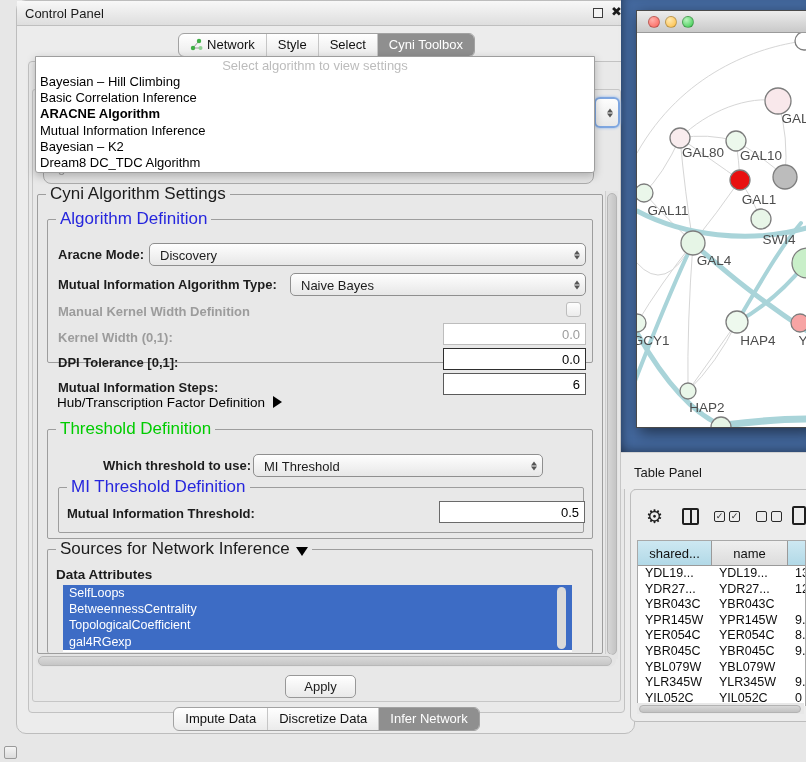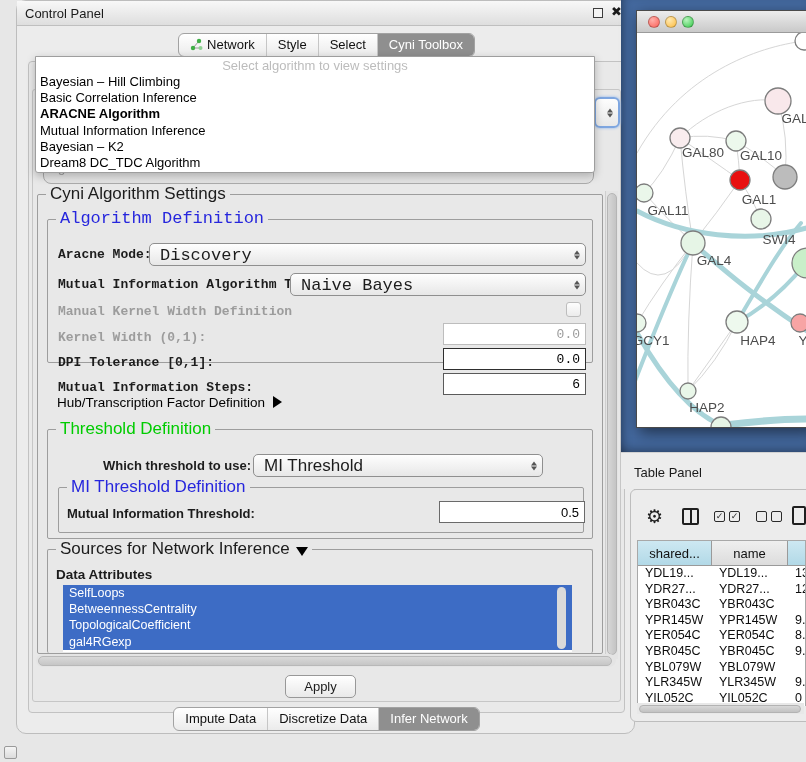"Algorithm Definition" div.fieldset { font-family: Liberation Mono, monospace -> none }
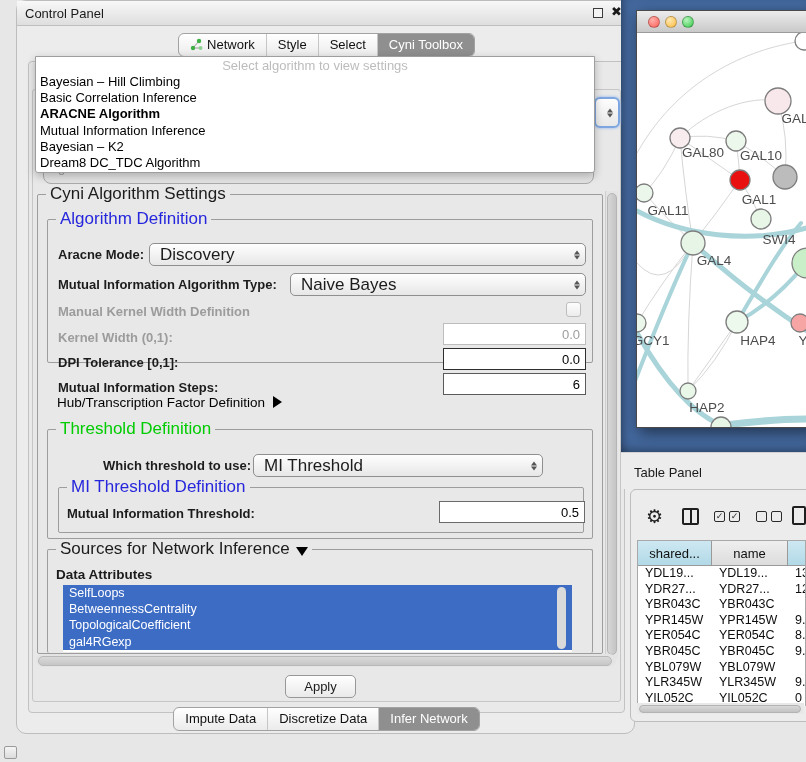"Discovery" .combo { font-size: 17px -> 13px }
